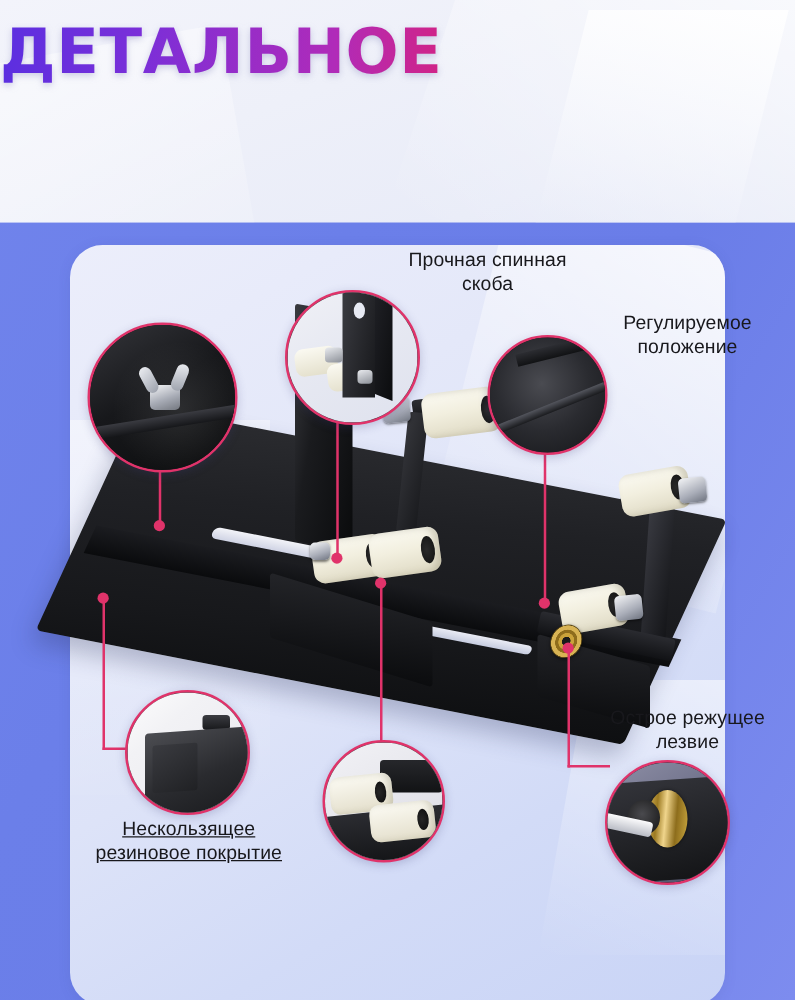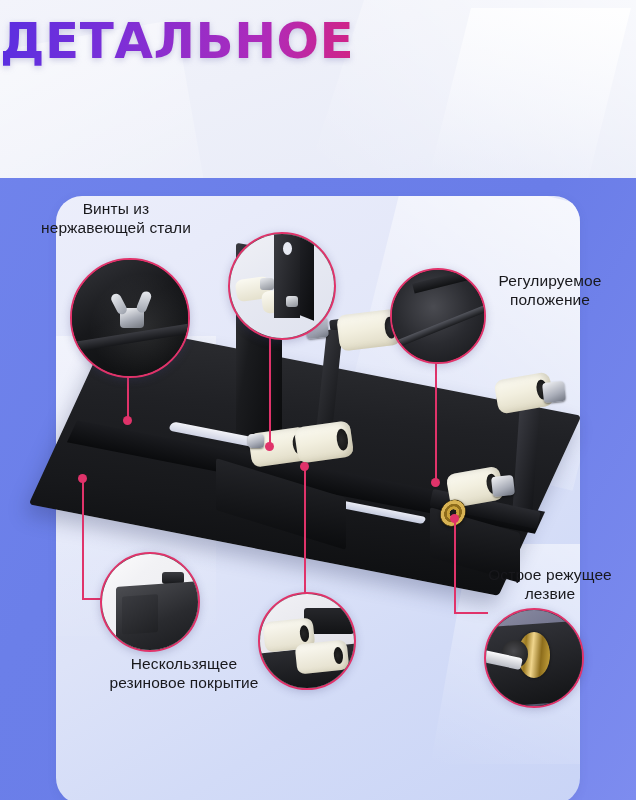"Винты из" div.label { html: <div>Винты из нержавеющей стали</div> -> none }
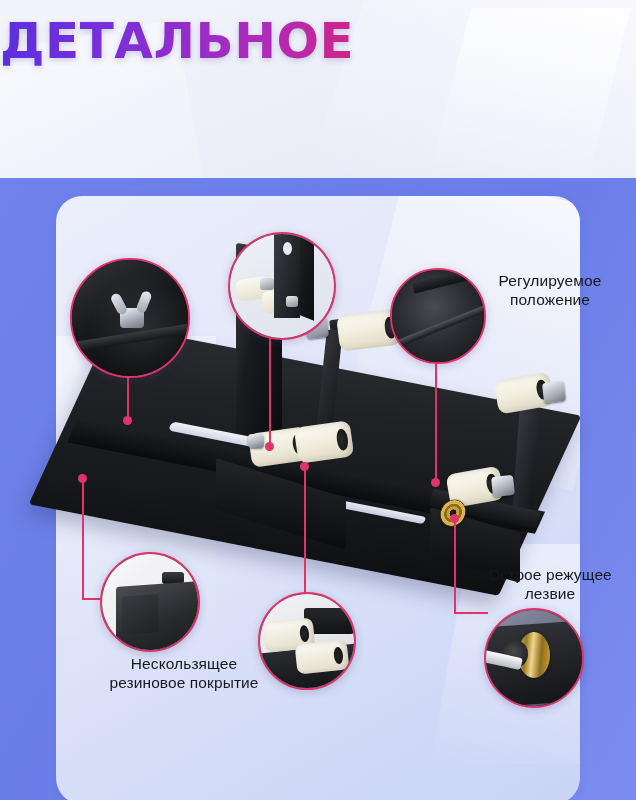"Прочная спинная" div.label { html: none -> <div>Прочная спинная скоба</div> }
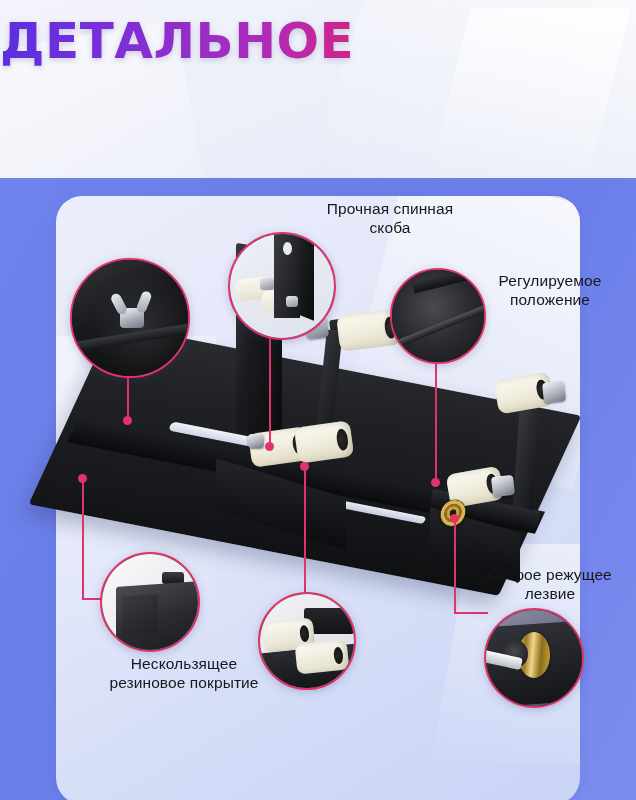"Регулируемое" .lb-adjust { top: 272px -> 250px }
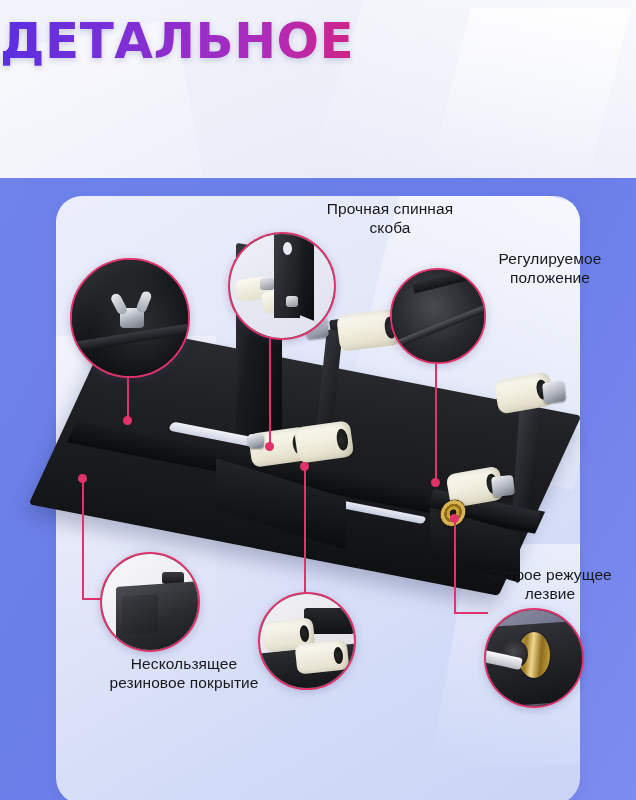"Нескользящее" .lb-rubber { left: 69px -> 36px; text-decoration: none -> underline }
